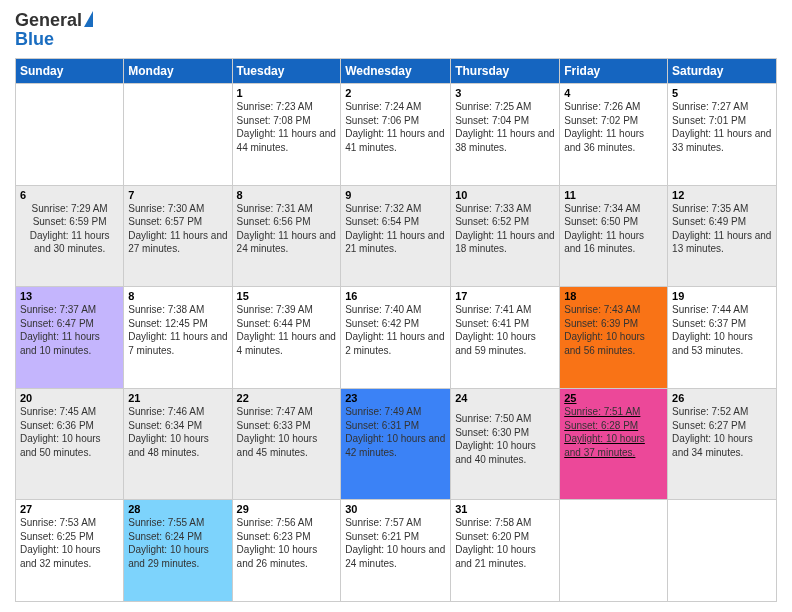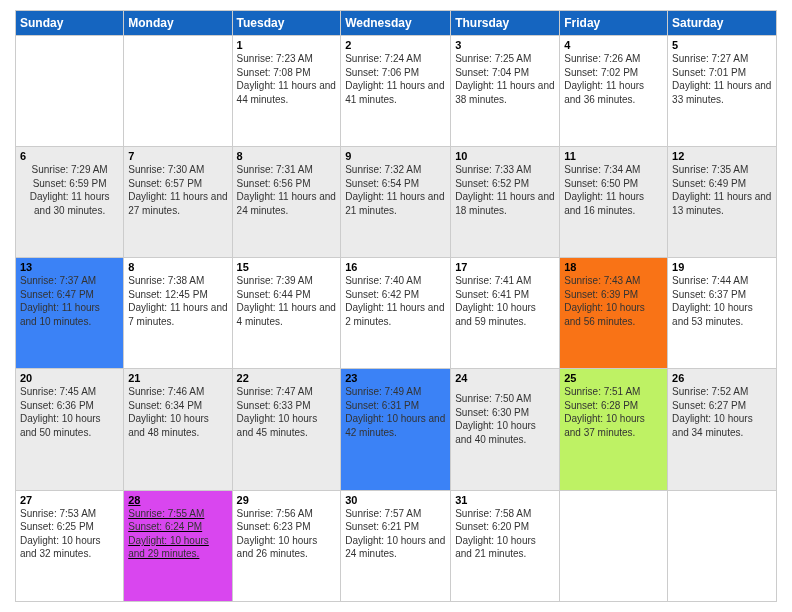"General" div.header { html: none -> <div> <div> <div> <span>General</span> <div></div> </div> <span>Blue</span> </div> <div> <div></div> <div></div> </div> </div> }
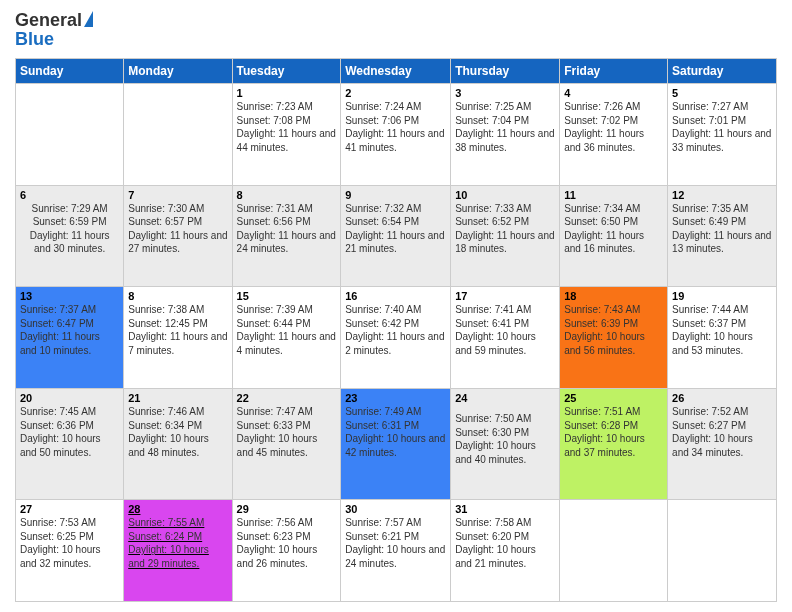"13" td { background: #3b82f6 -> #c4b5fd }
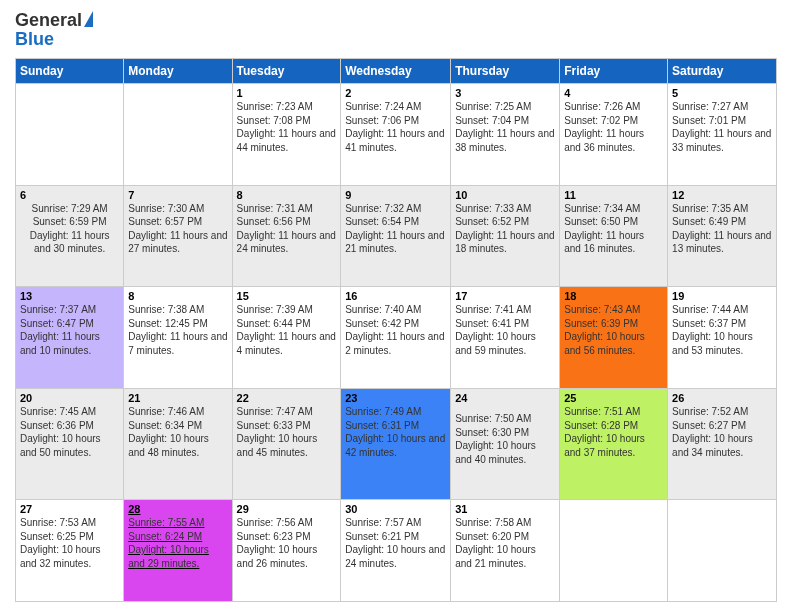"25" td { background: #bef264 -> #ec4899; text-decoration: none -> underline }
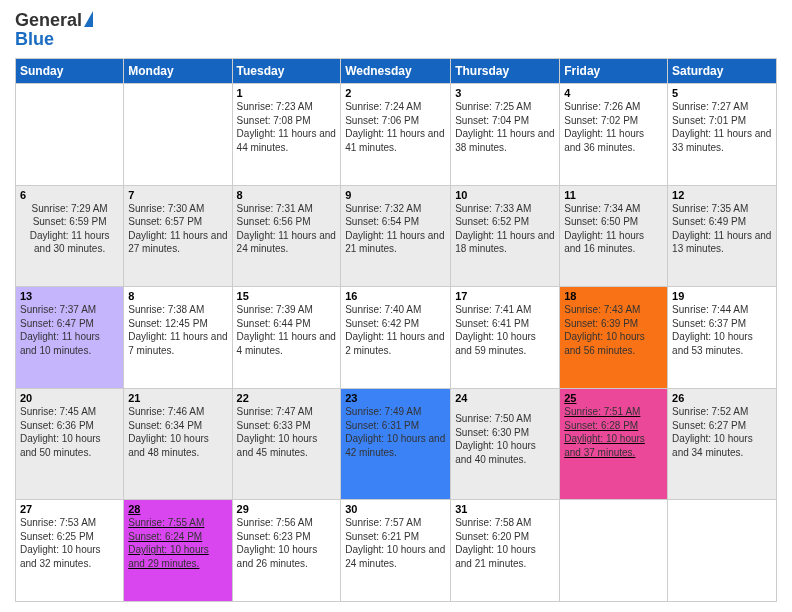"28" td { background: #d946ef -> #7dd3fc; text-decoration: underline -> none }
